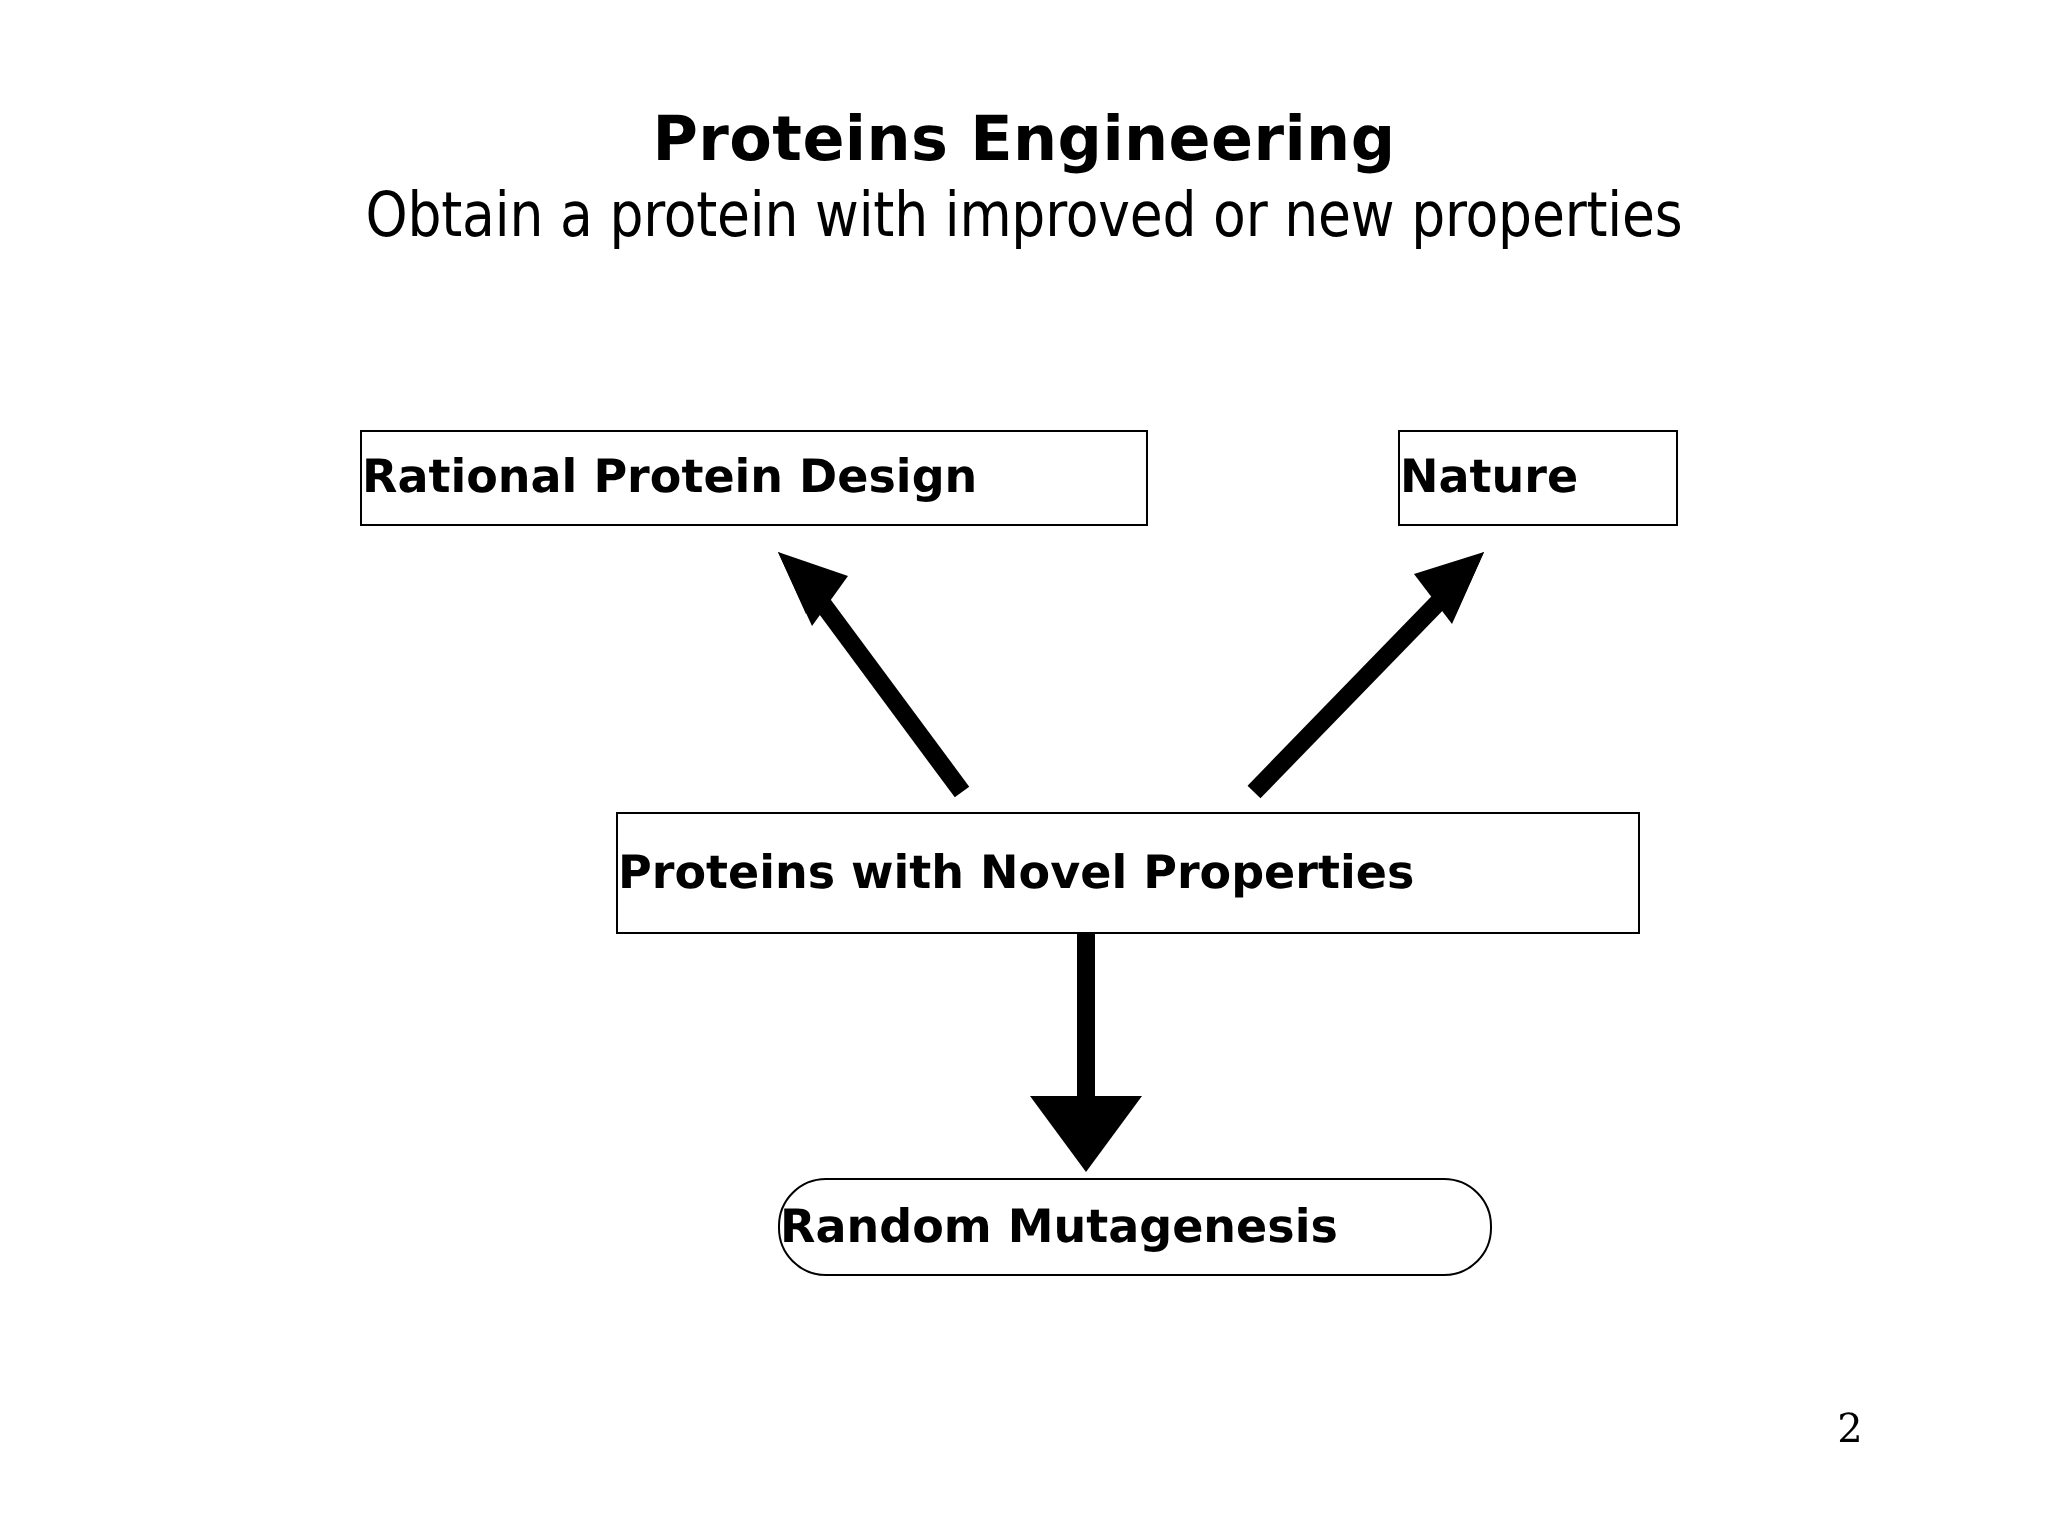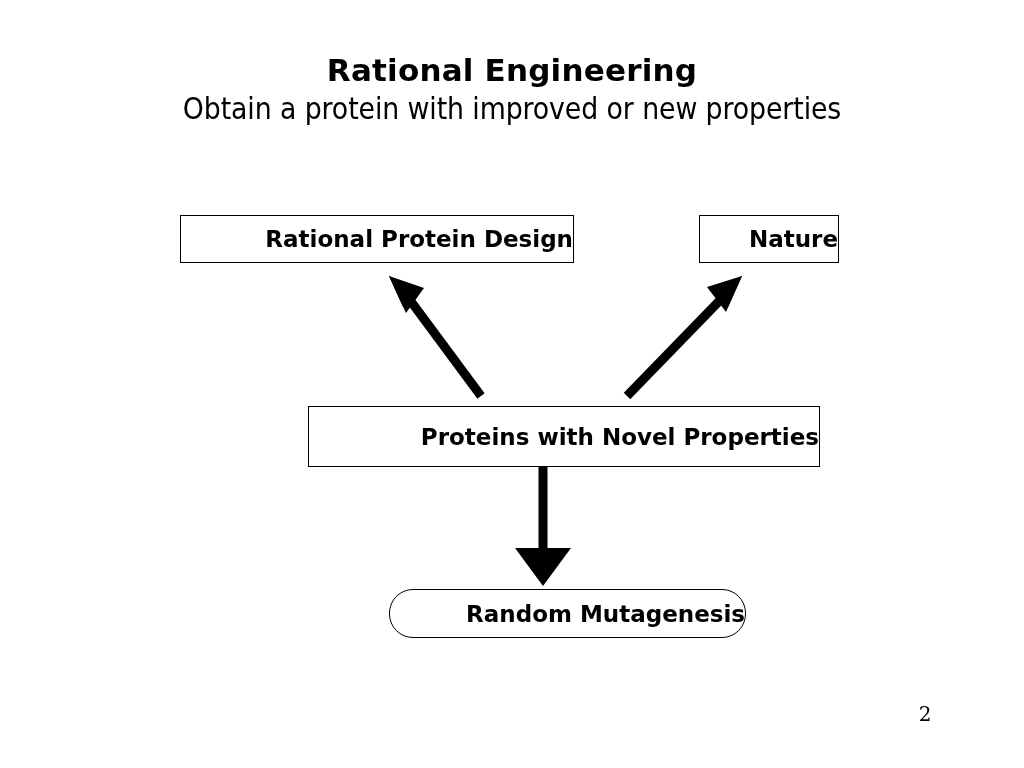"Rational Engineering" div.slide-title { text: Rational -> Proteins }
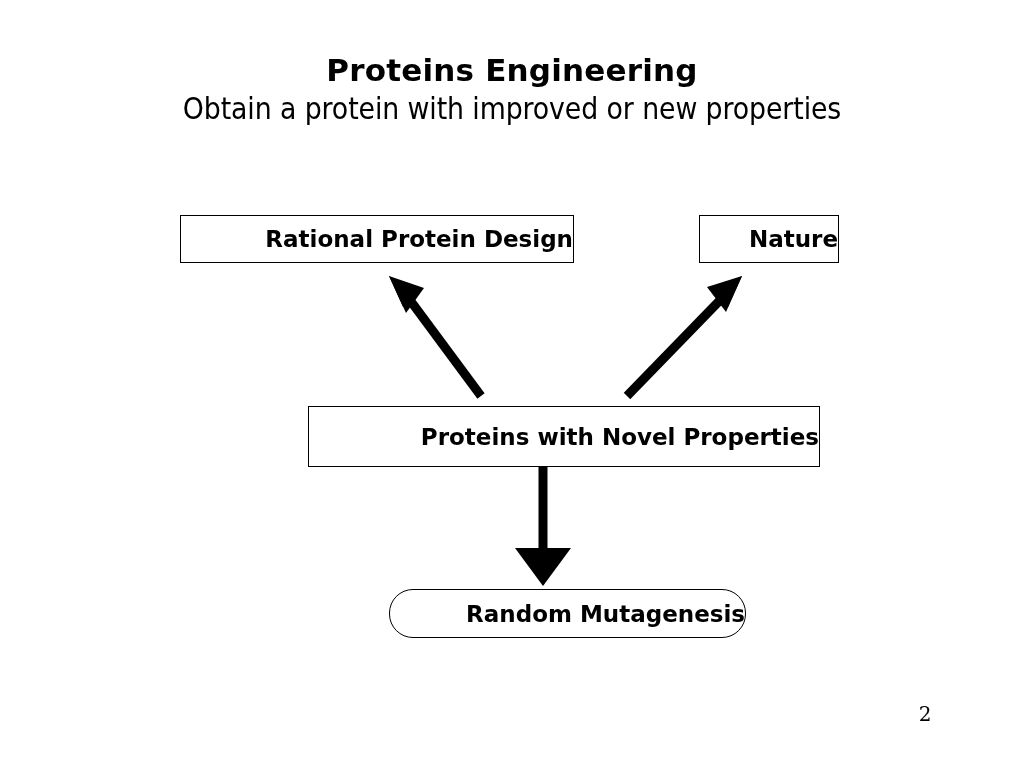"Rational Protein Design" .node-box { justify-content: flex-end -> flex-start }
